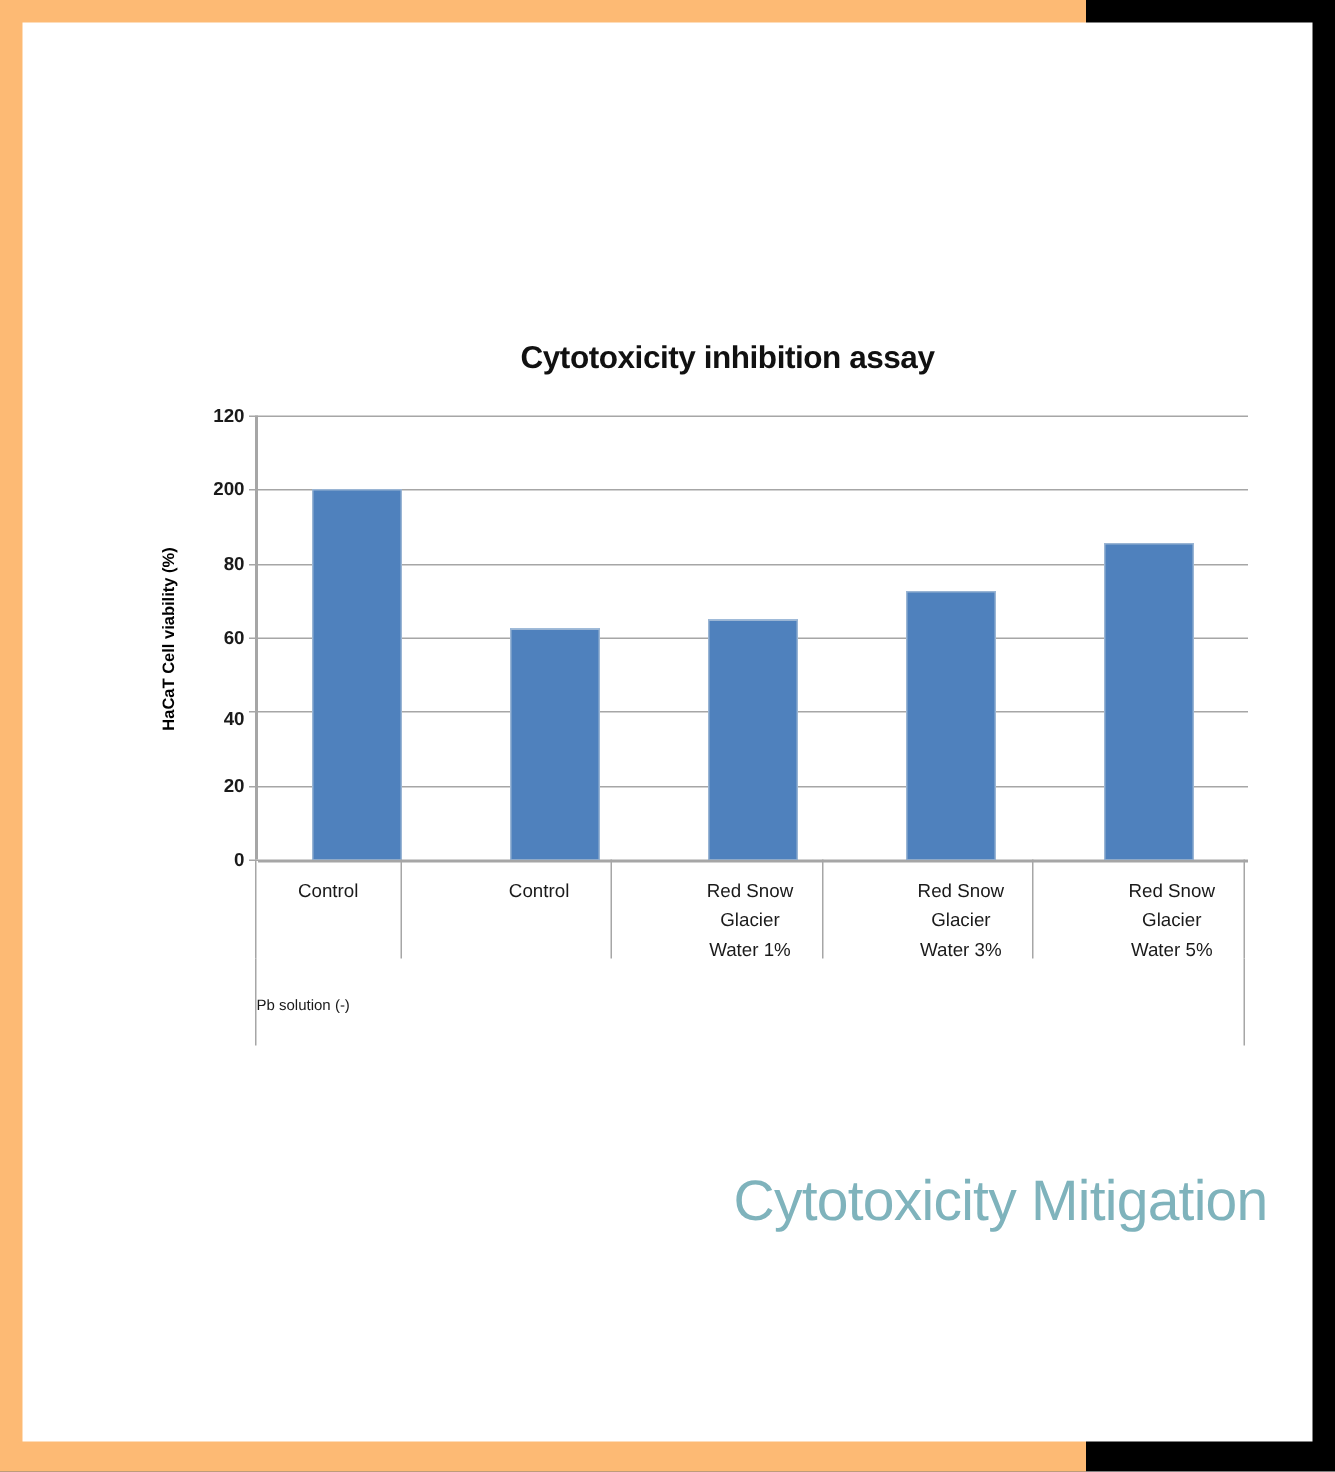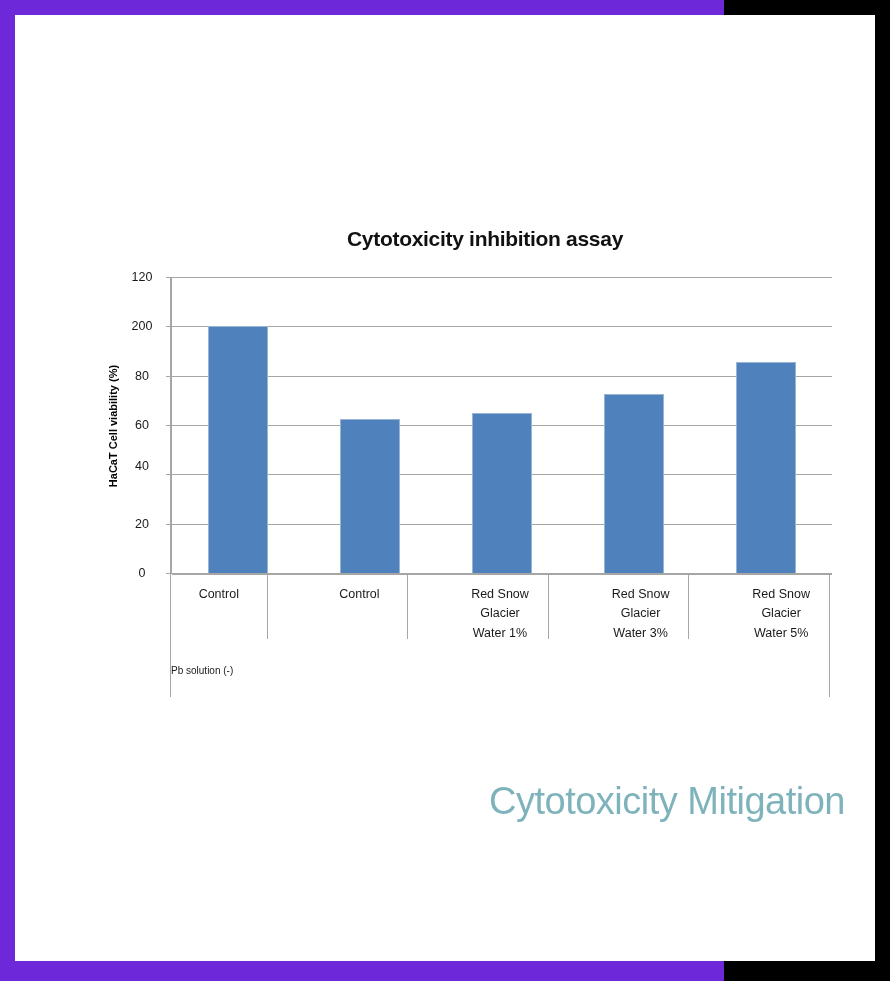"Cytotoxicity inhibition assay" #slide-frame { background: #6d28d9 -> #fdba74 }
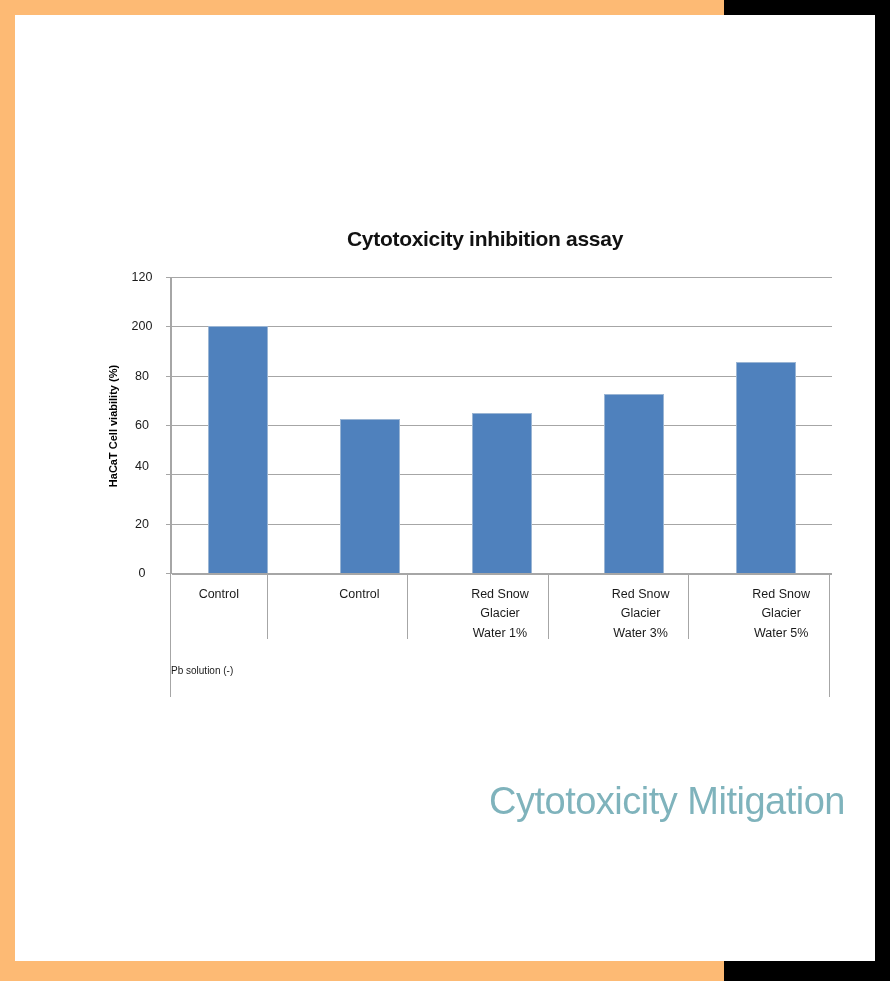"120" .y-tick-label { font-weight: none -> bold; text-align: center -> right }
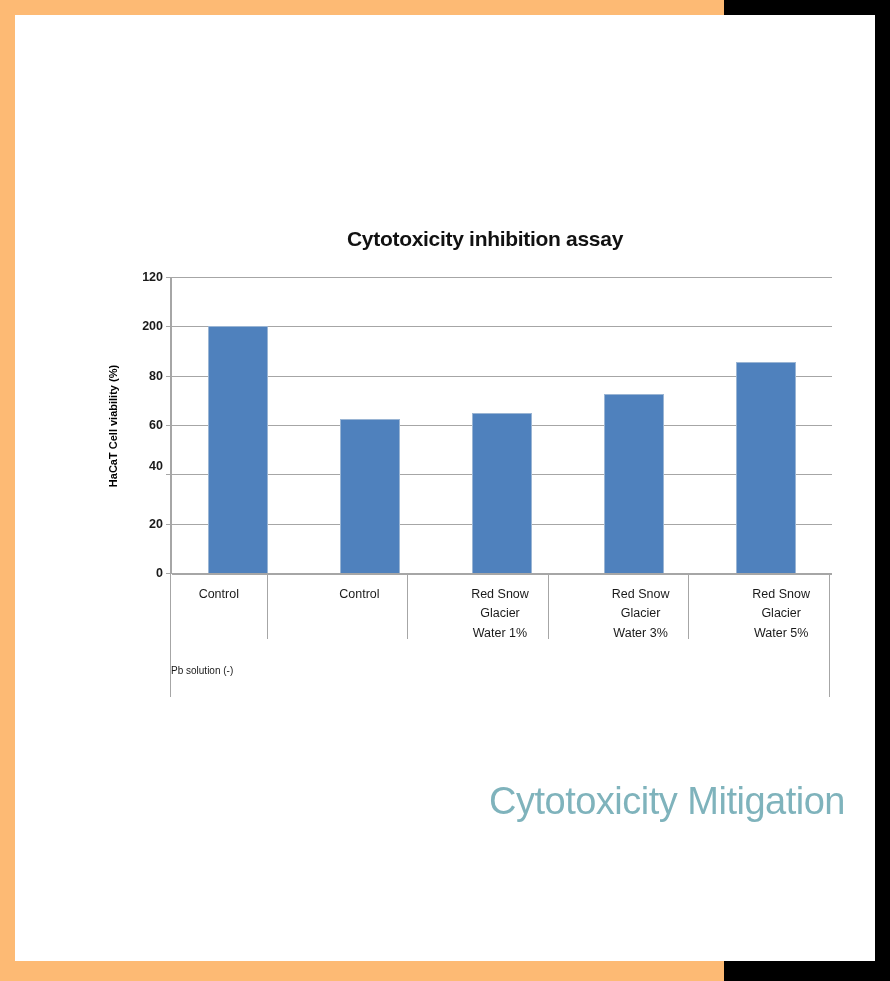"40" div.y-tick-label { top: 189px -> 202px }
